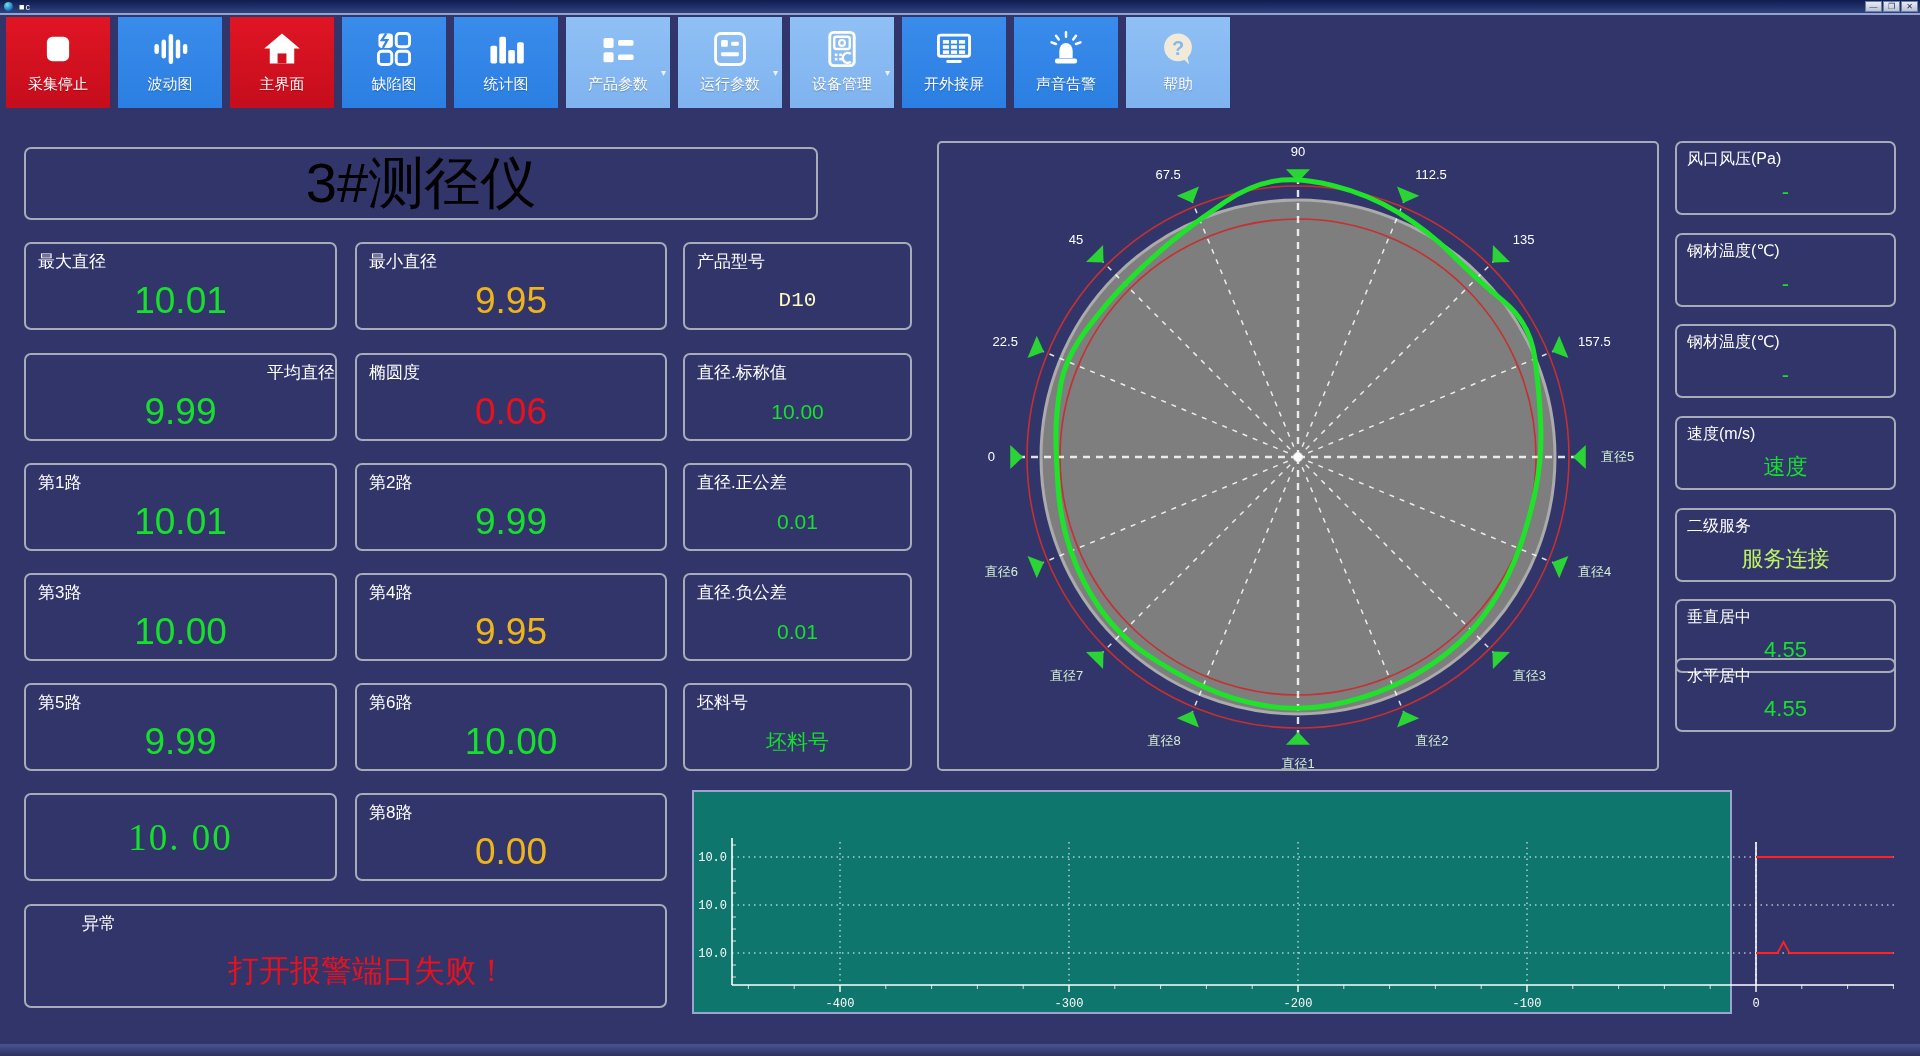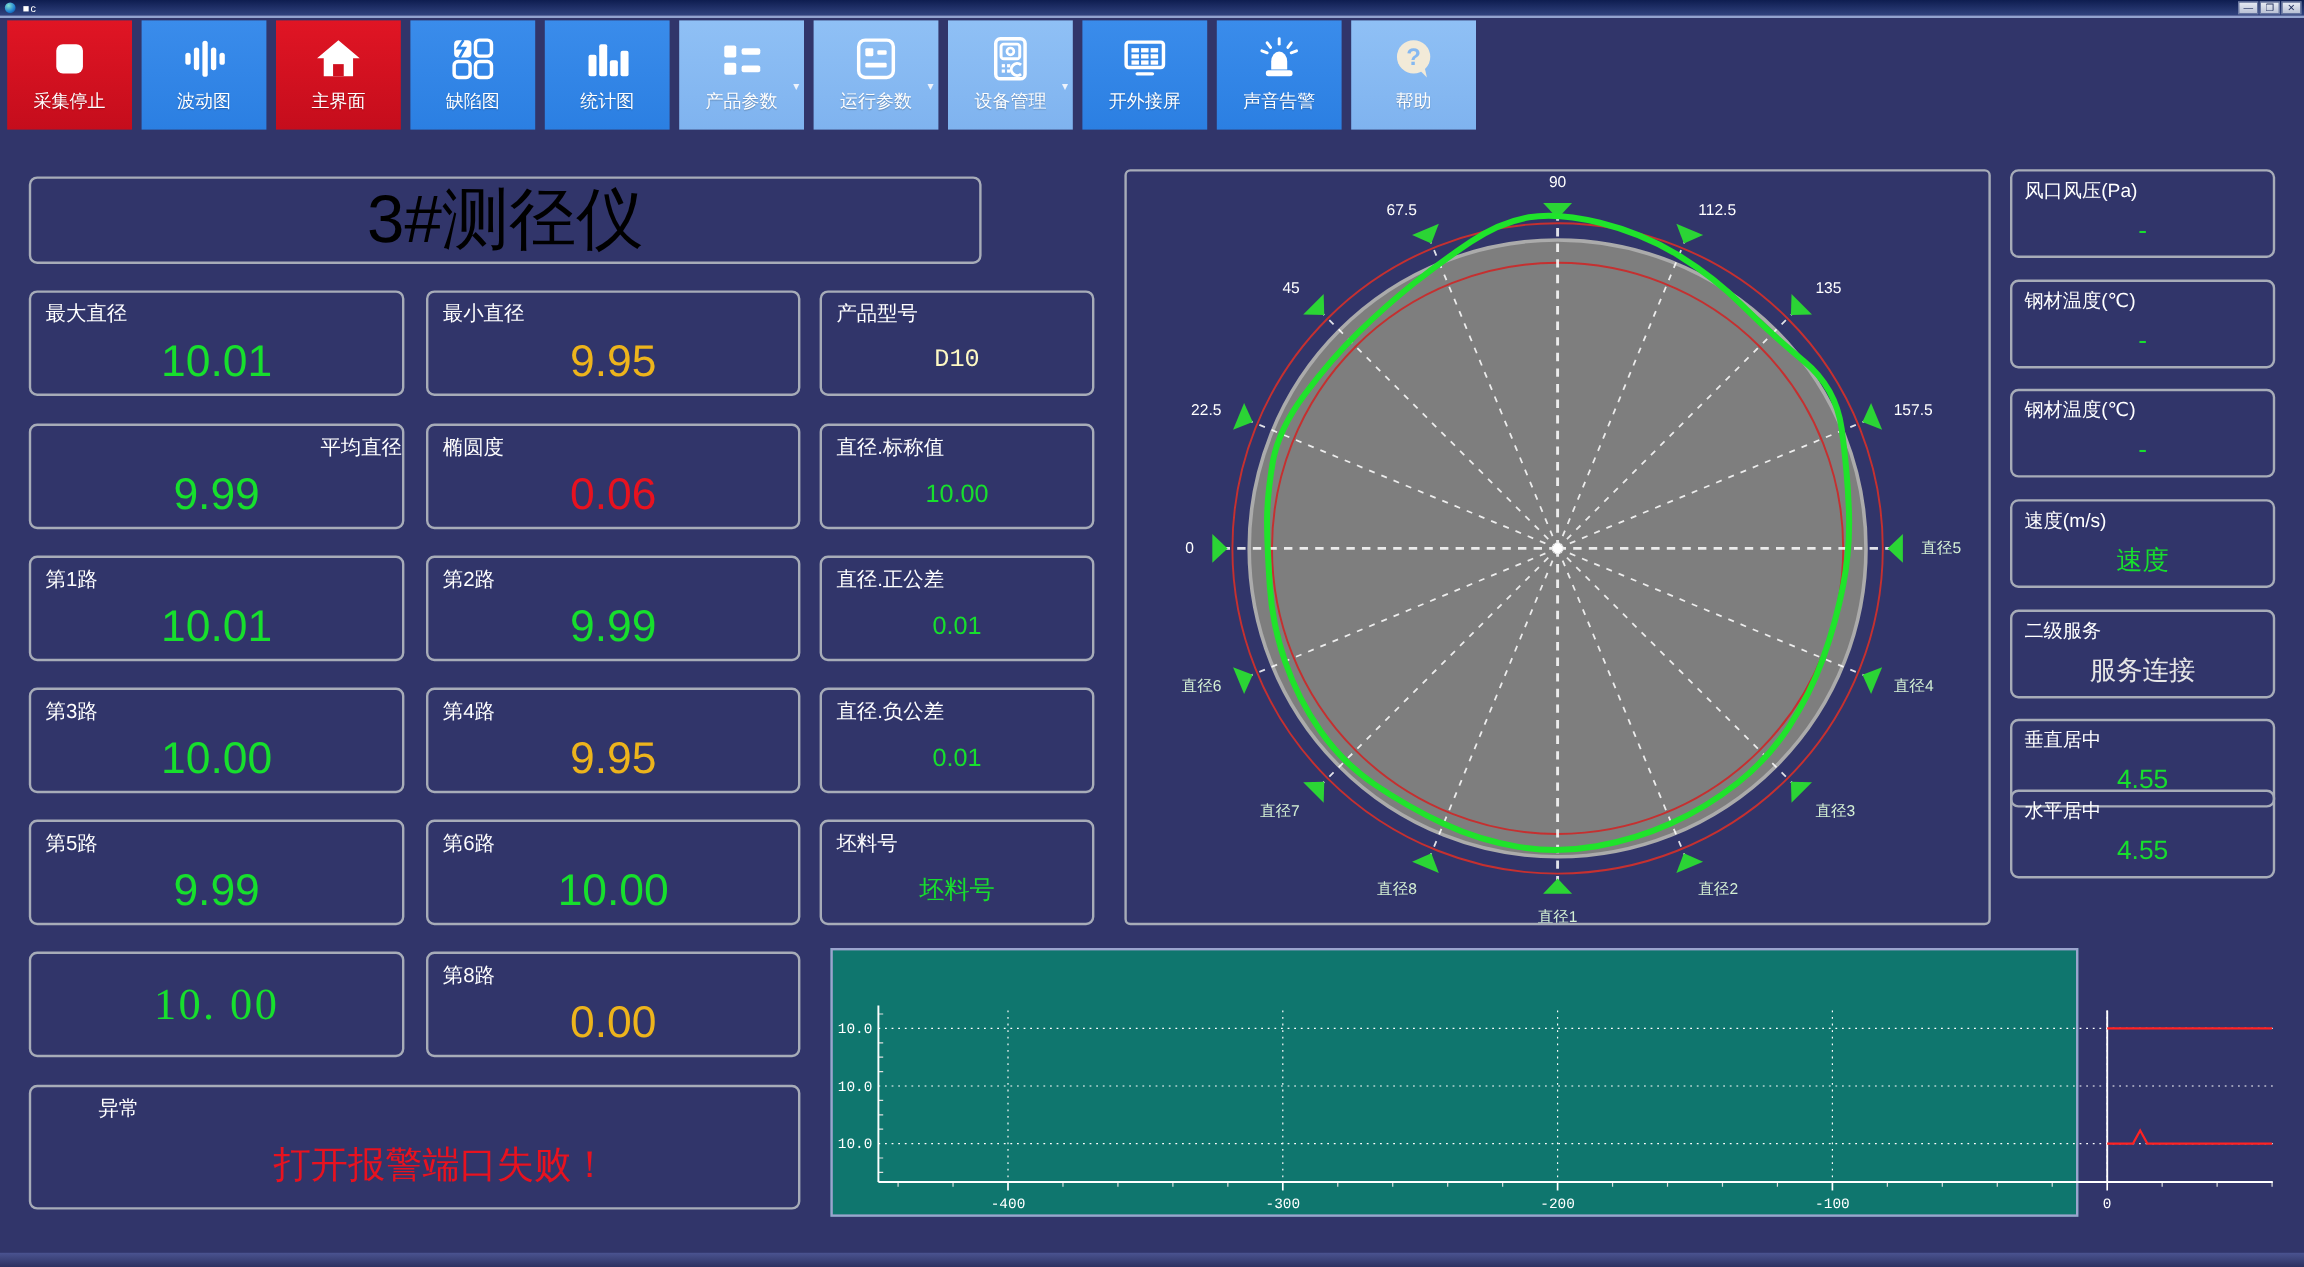"服务连接" div.rc-value { color: #e5e5e5 -> #bef264 }
